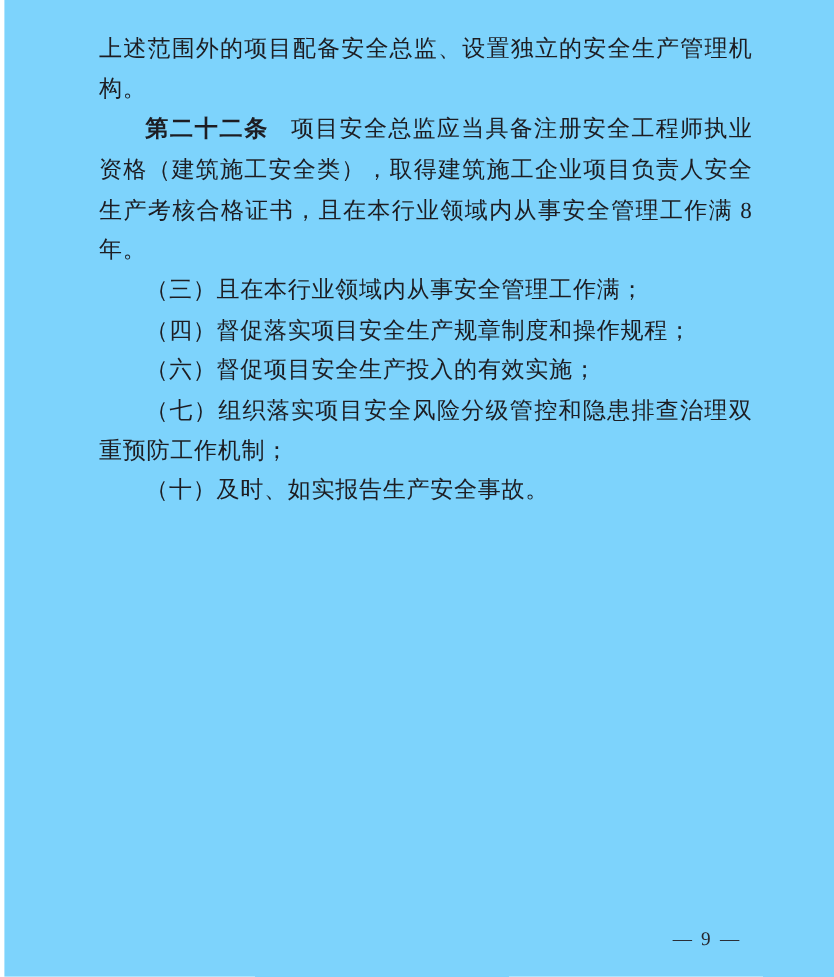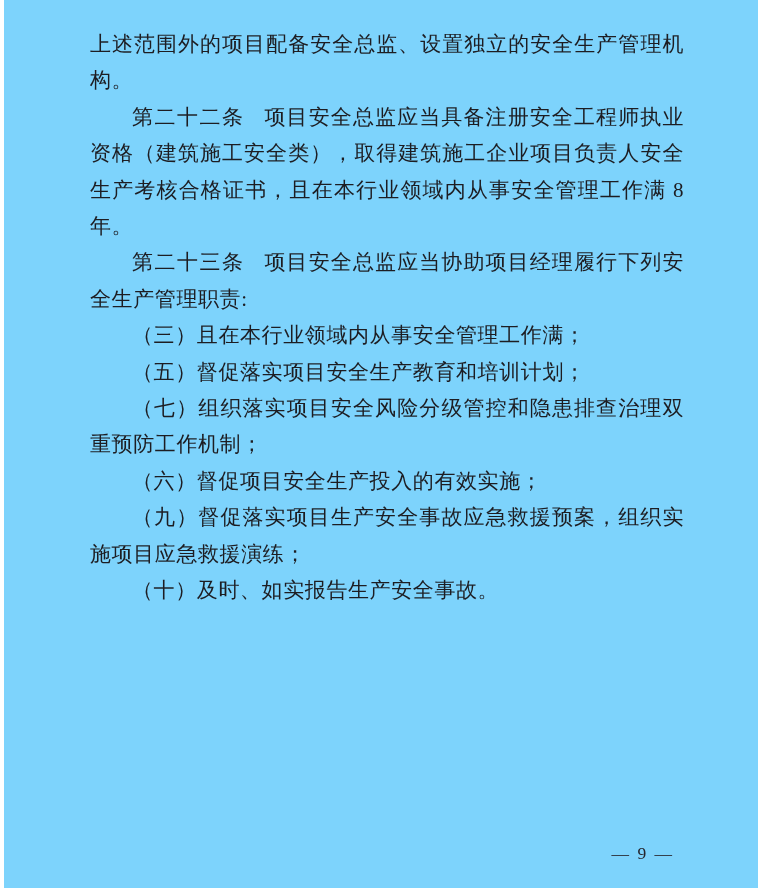"第二十二条" .lead { font-weight: 400 -> 700 }
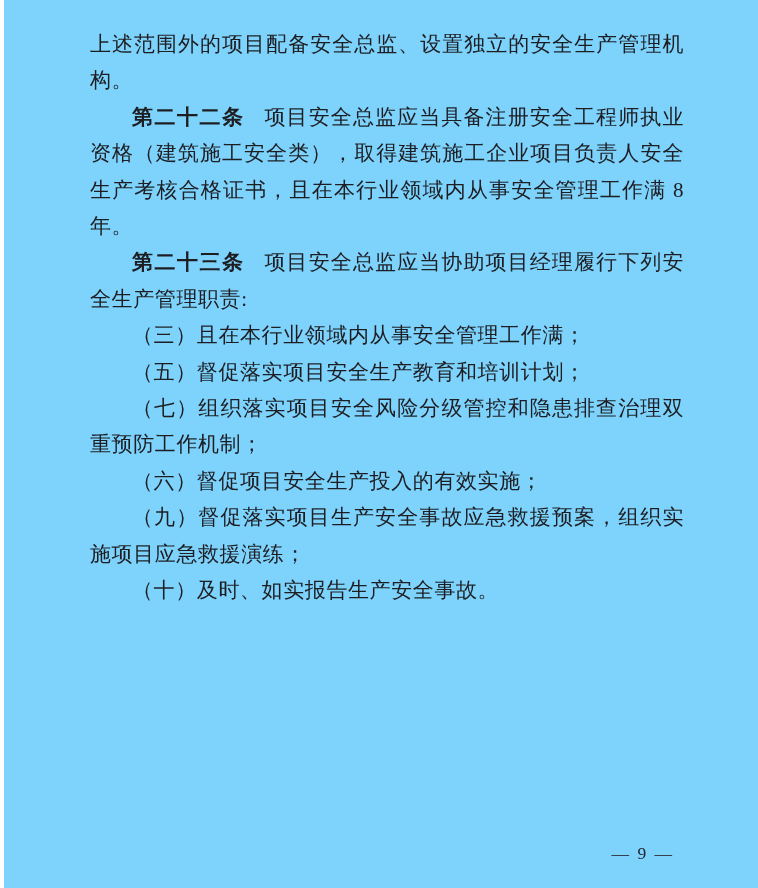"第二十三条 项目安全总监应当协助项目经理履行下列安全生产管理职责:" p.para { html: <p><span>第二十三条</span><span>项目安全总监应当协助项目经理履行下列安全生产管理职责:</span></p> -> none }
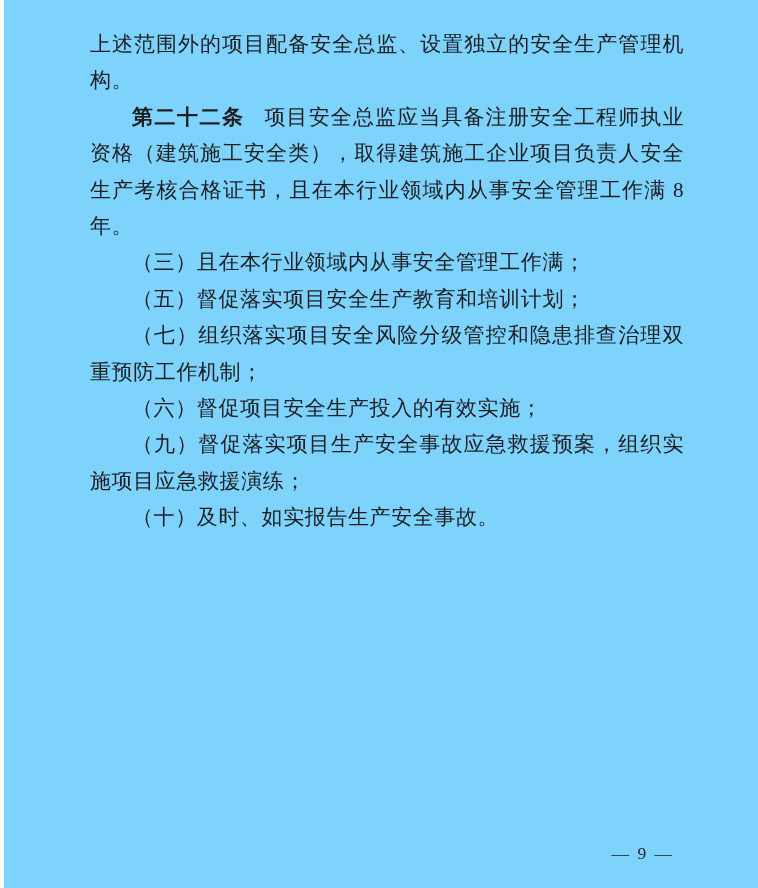"（四）督促落实项目安全生产规章制度和操作规程；" p.para { html: none -> <p><span>（四）督促落实项目安全生产规章制度和操作规程；</span></p> }
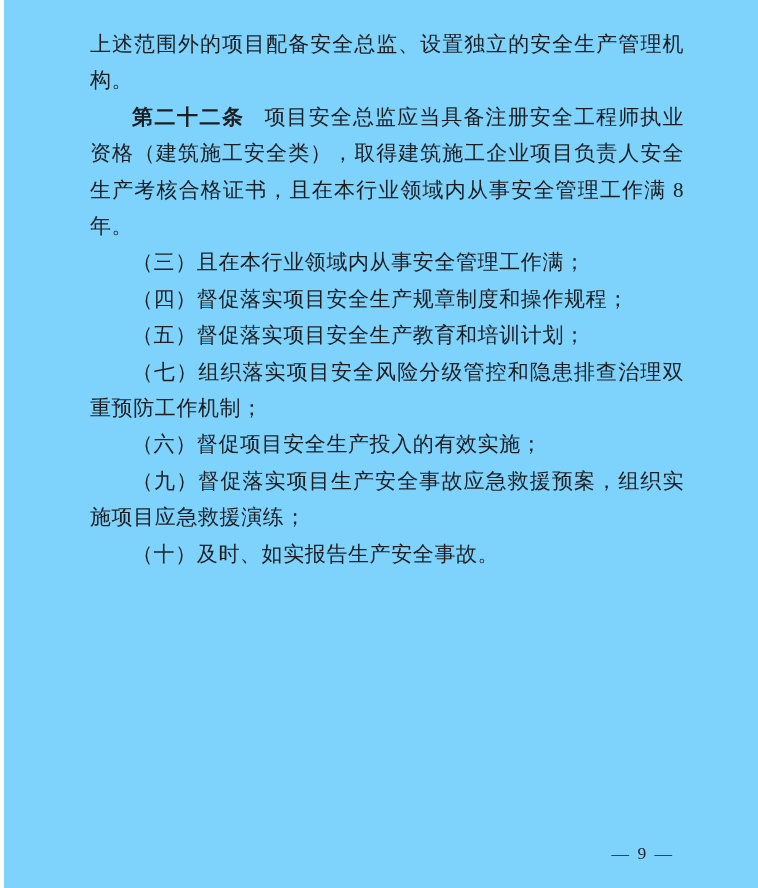"（五）督促落实项目安全生产教育和培训计划；" p.para { html: <p><span>（五）督促落实项目安全生产教育和培训计划；</span></p> -> none }
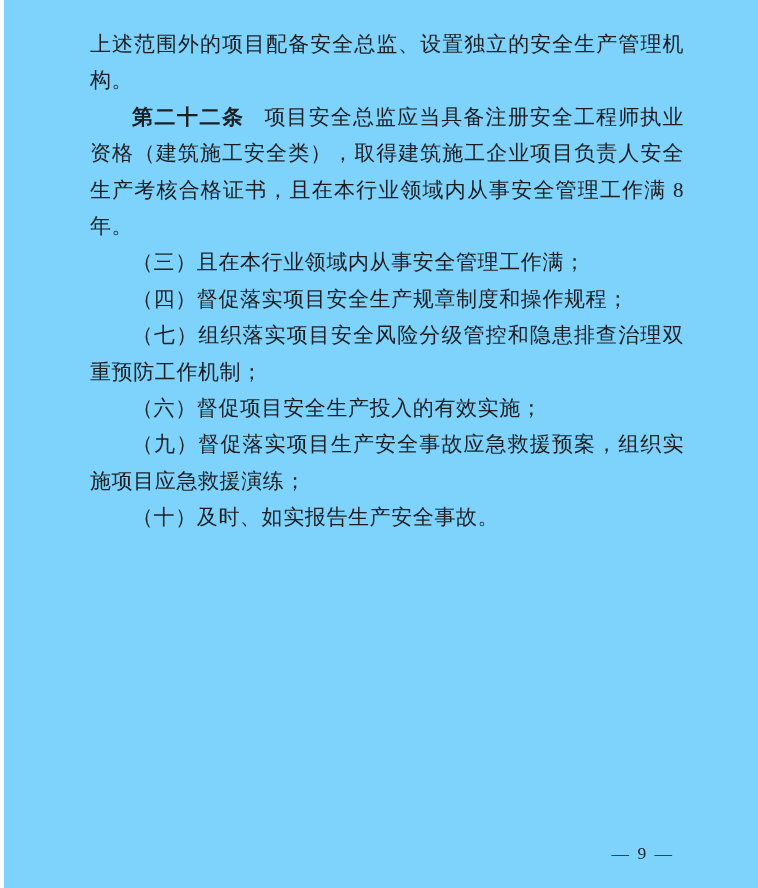"（七）组织落实项目安全风险分级管控和隐患排查治理双重预防工作机制；" p.para { order: before "（六）督促项目安全生产投入的有效实施；" -> after "（六）督促项目安全生产投入的有效实施；" }
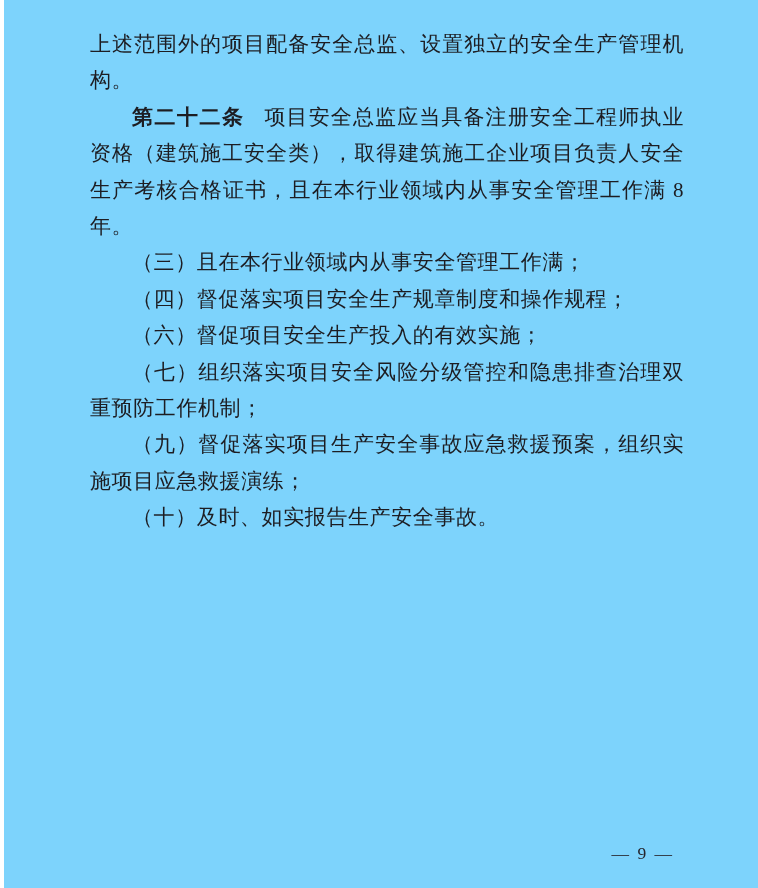"（九）督促落实项目生产安全事故应急救援预案，组织实施项目应急救援演练；" p.para { html: <p><span>（九）督促落实项目生产安全事故应急救援预案，组织实施项目应急救援演练；</span></p> -> none }
